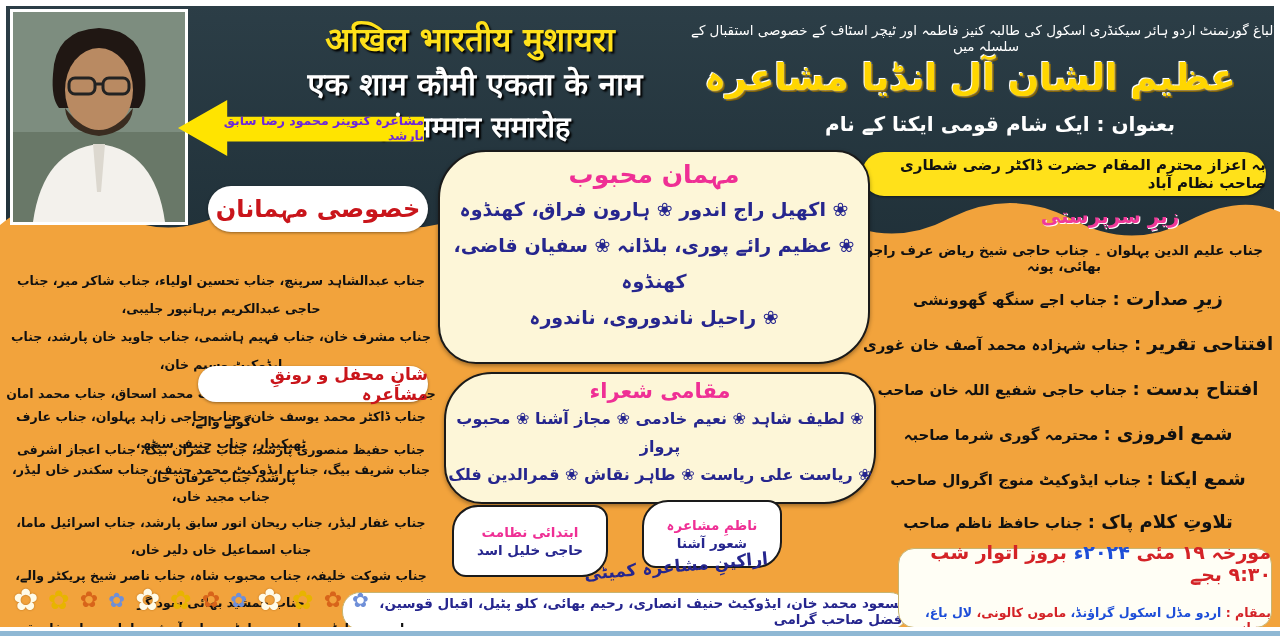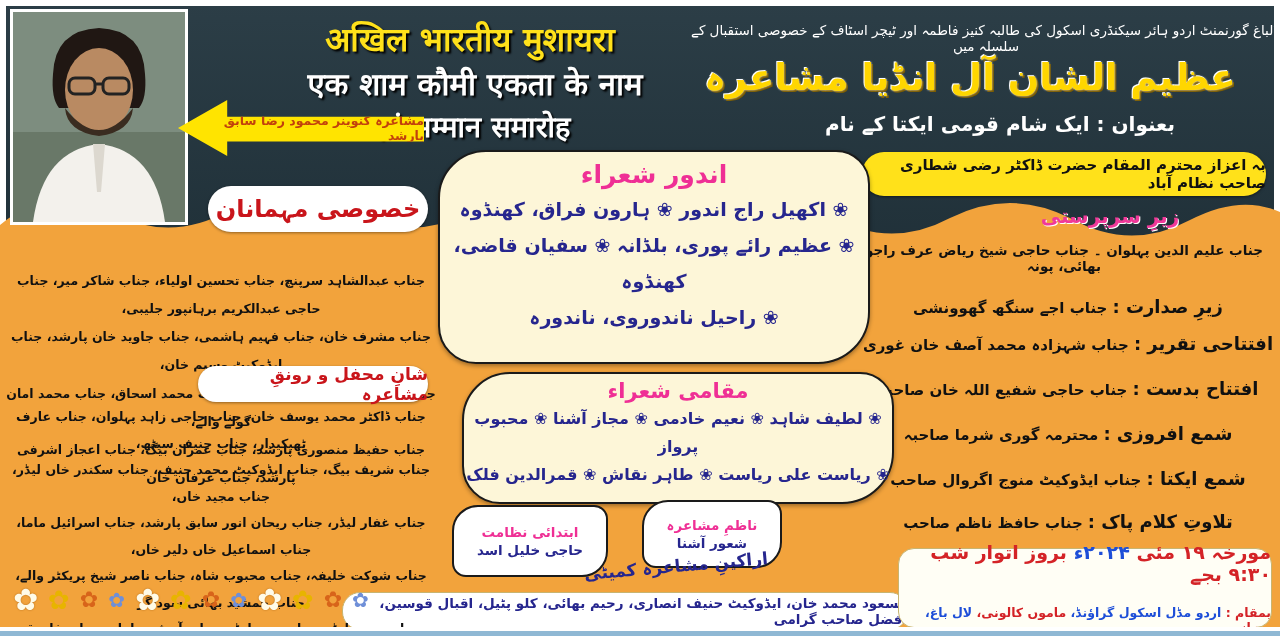"مشاعرہ کنوینر محمود رضا سابق" .arrow span { color: #c2410c -> #6d28d9 }
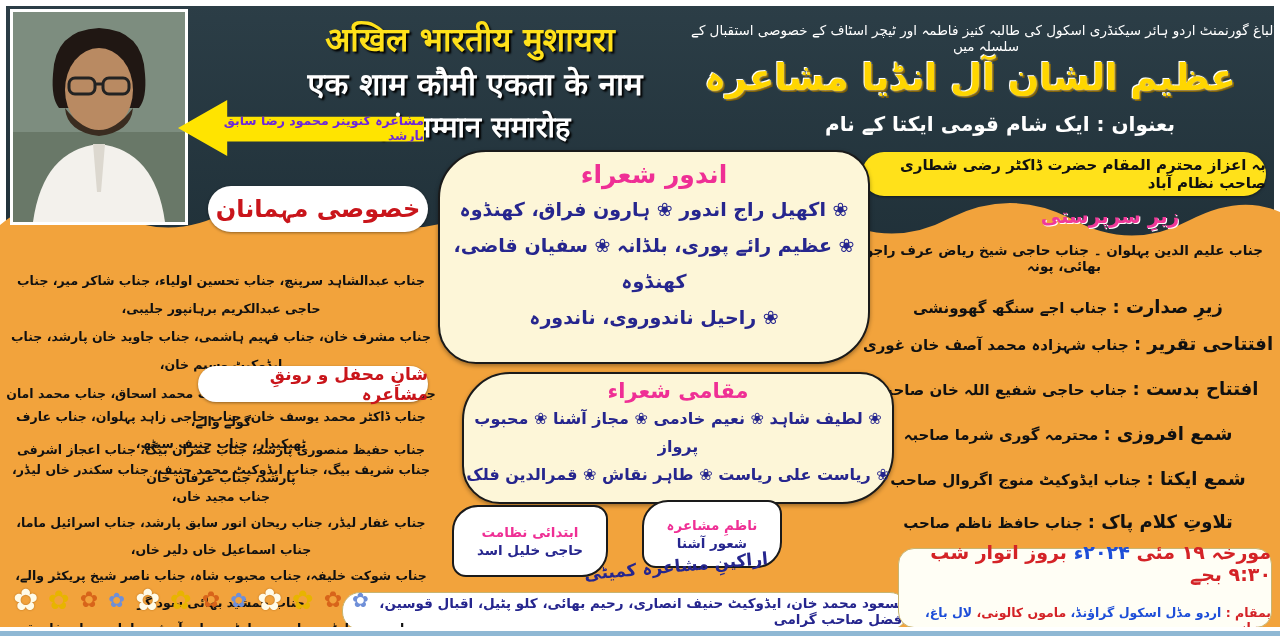"اندور شعراء" h2.u { text: اندور شعراء -> مہمان محبوب }
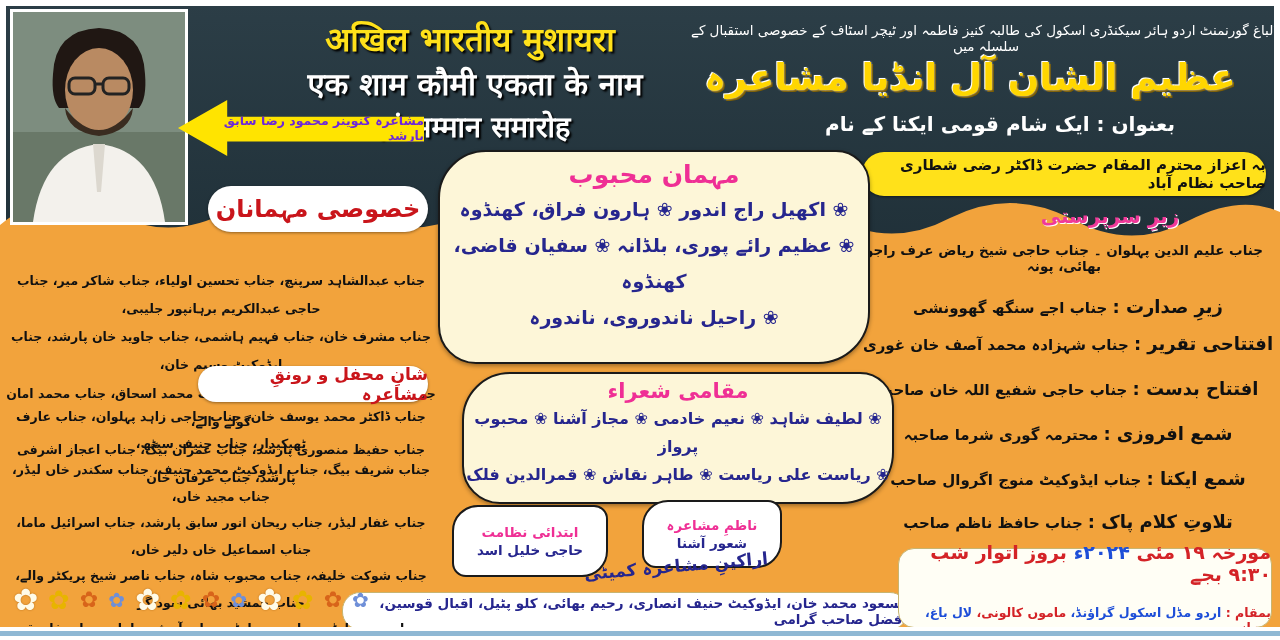"زیرِ صدارت : جناب اجے" div.abs { top: 296px -> 288px }
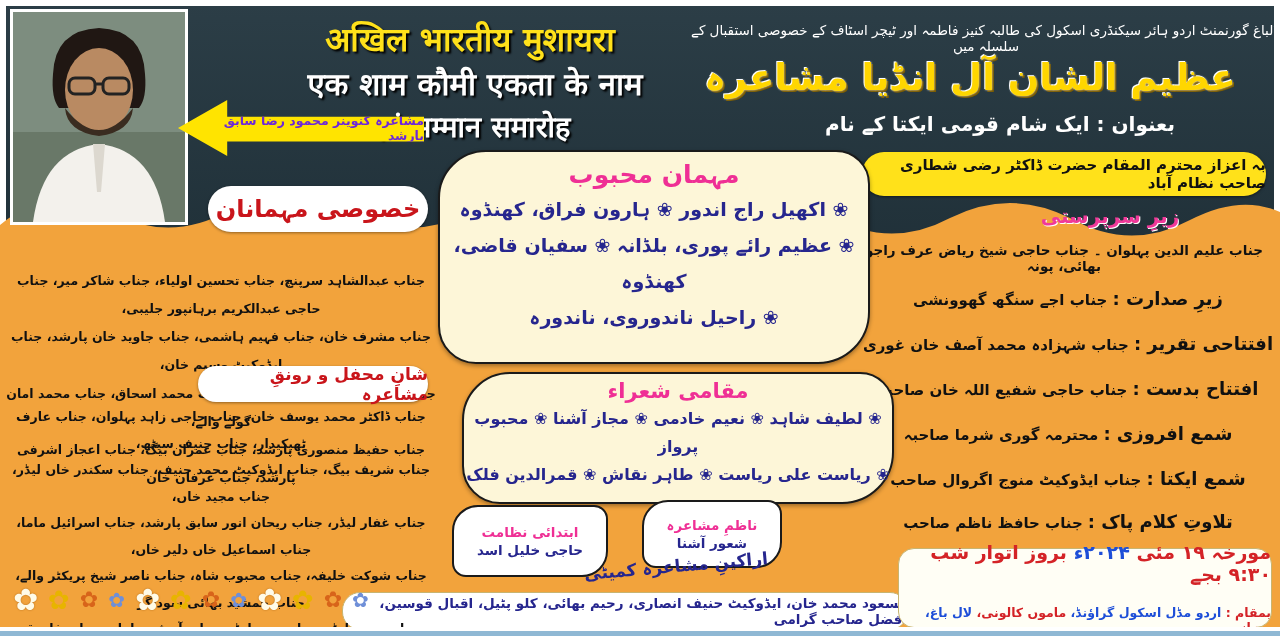"مقامی شعراء" .cloud-local { margin-left: 18px -> none }
